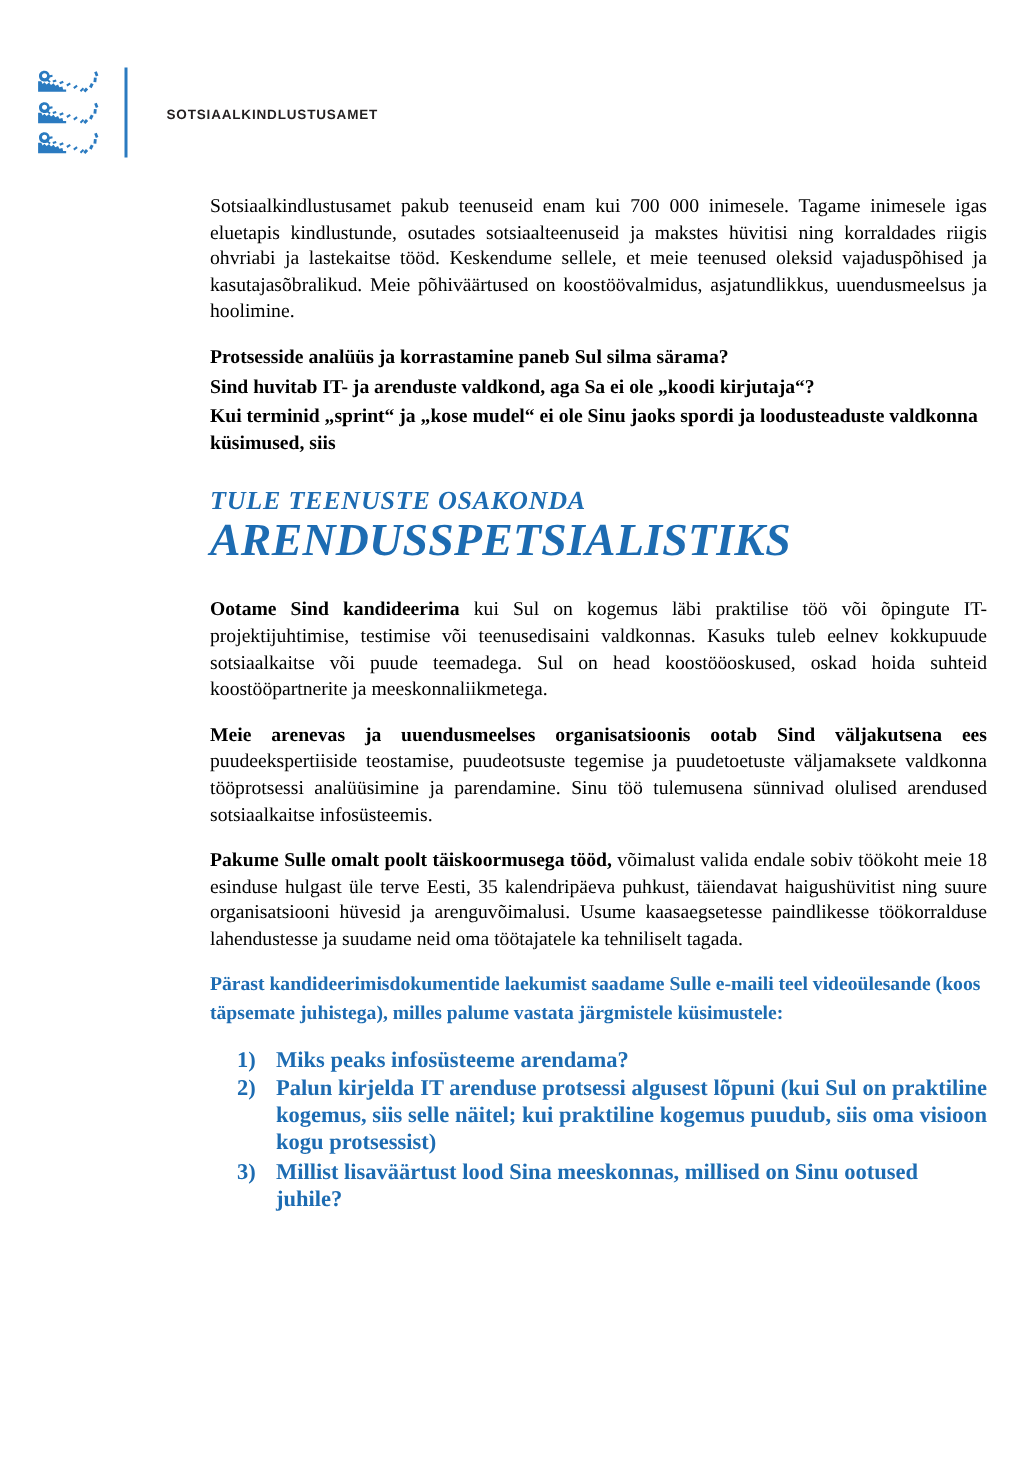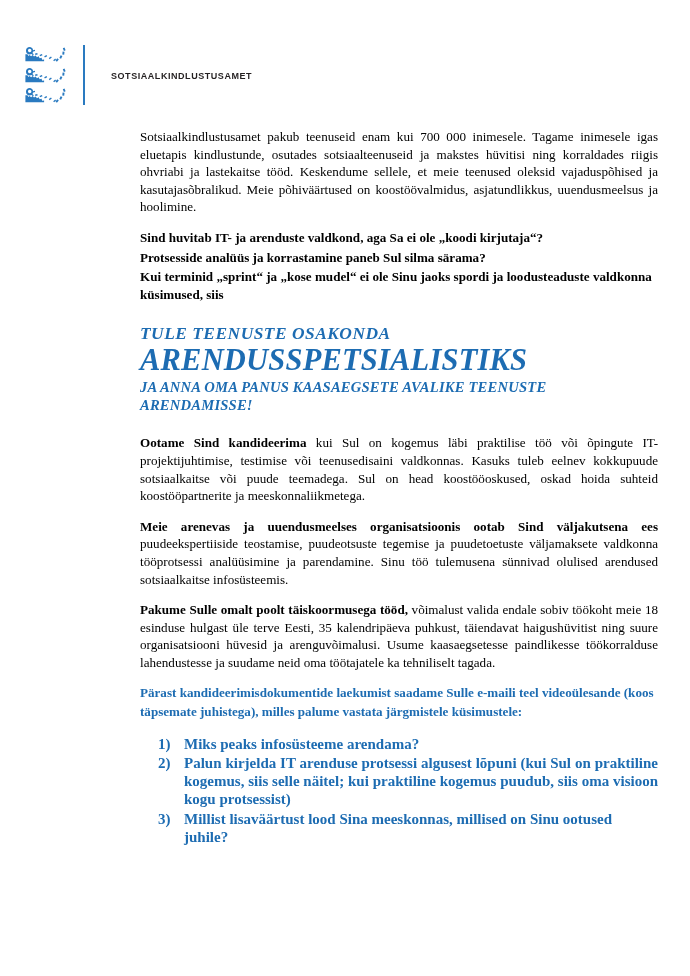"Sind huvitab IT- ja arenduste" div.hook { order: before "Protsesside analüüs ja korrastamine" -> after "Protsesside analüüs ja korrastamine" }
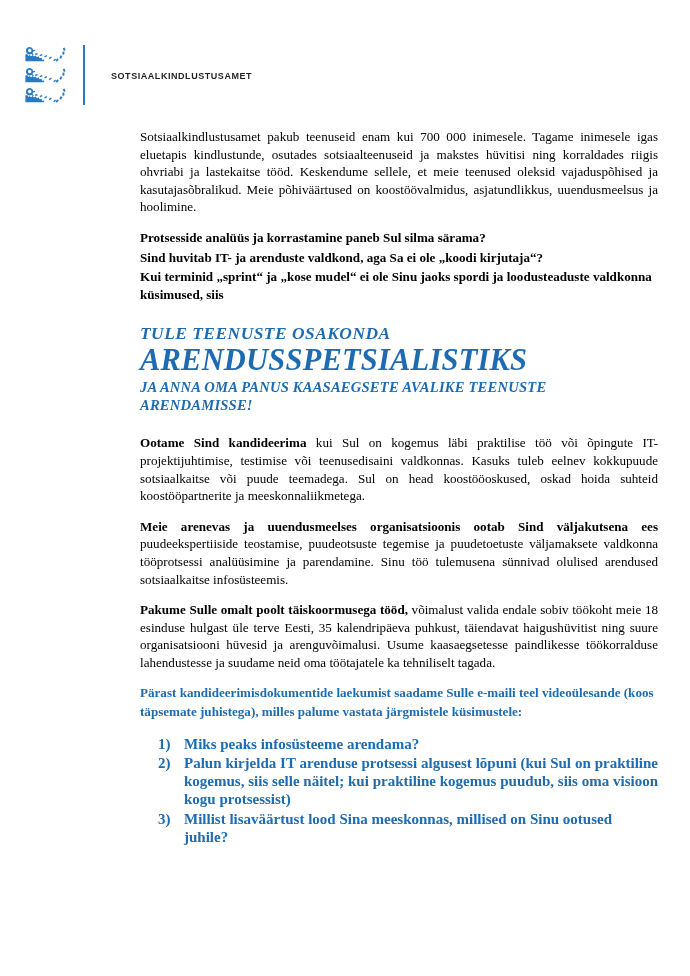"JA ANNA OMA PANUS KAASAEGSETE" div.headline-3 { html: <div>JA ANNA OMA PANUS KAASAEGSETE AVALIKE TEENUSTE ARENDAMISSE!</div> -> none }
